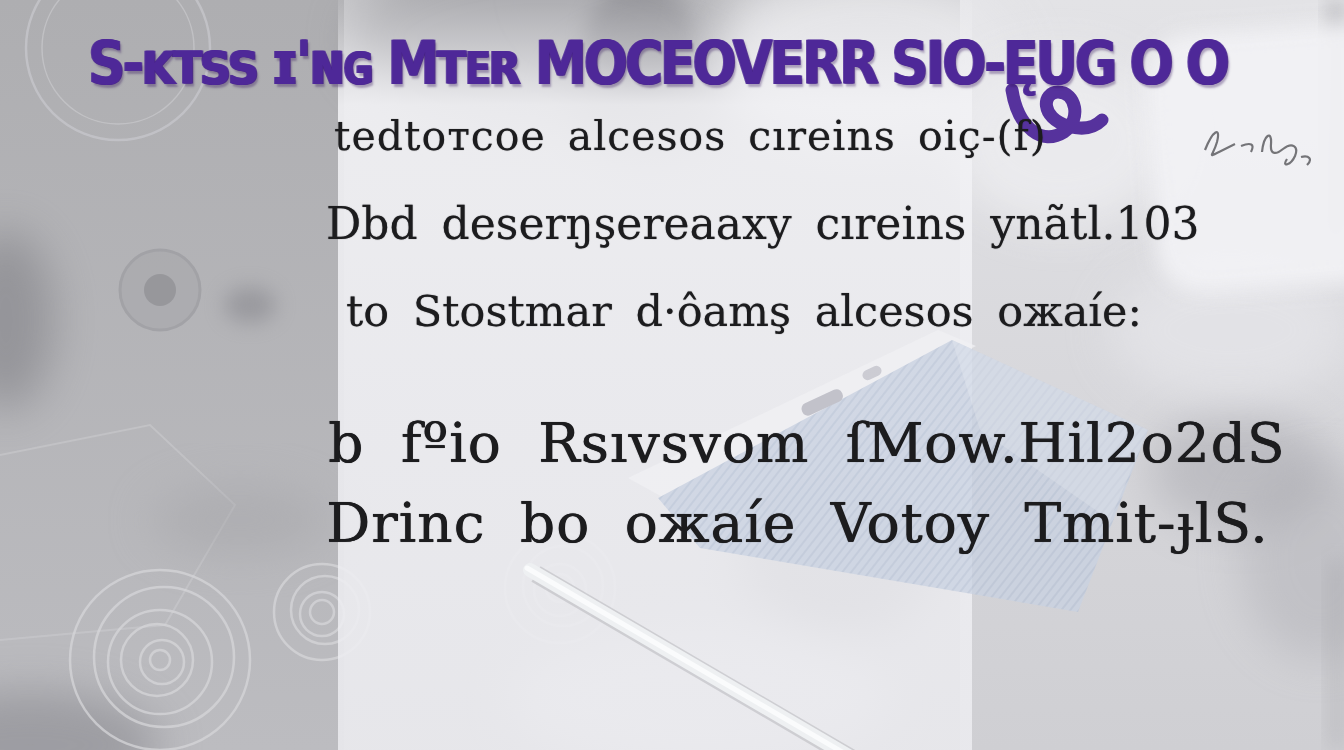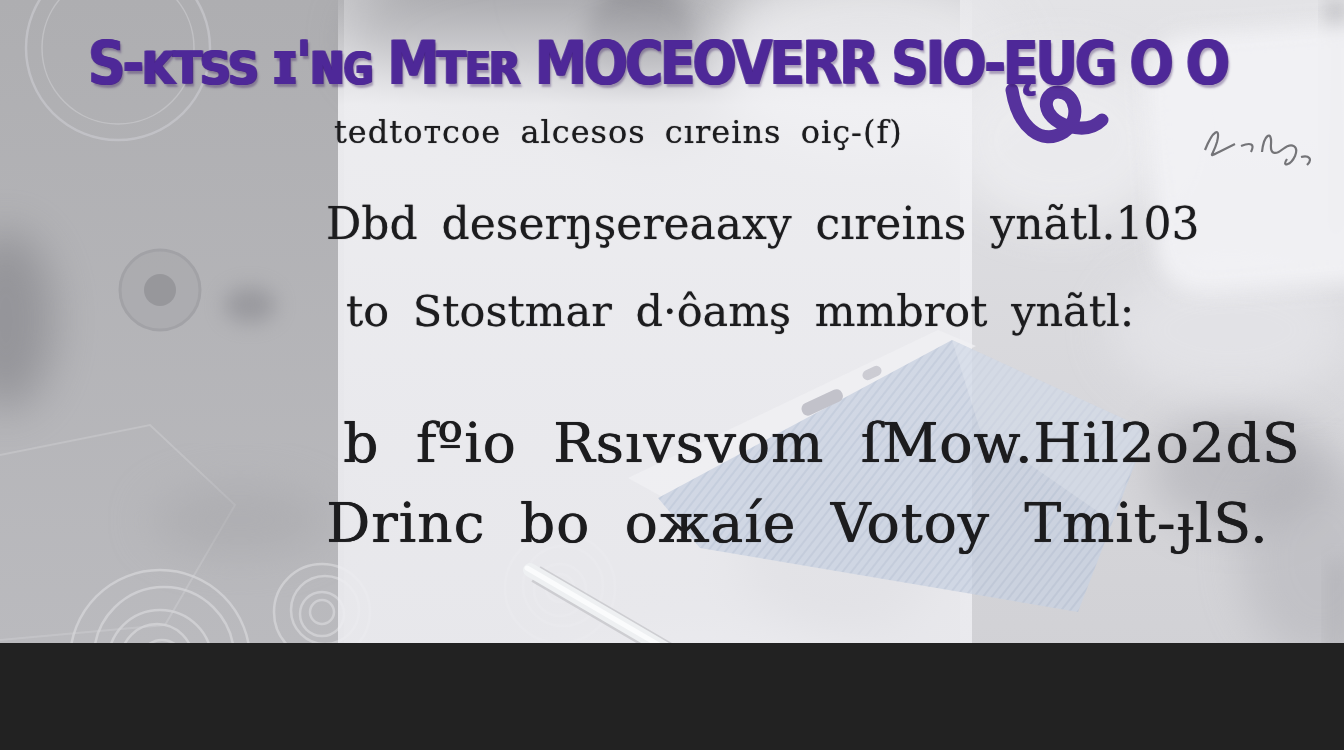"S-ᴋᴛss ɪ'ɴɢ Mᴛᴇʀ MOCEOVERR SIO-ĘUG" .stage { height: 643px -> 750px }
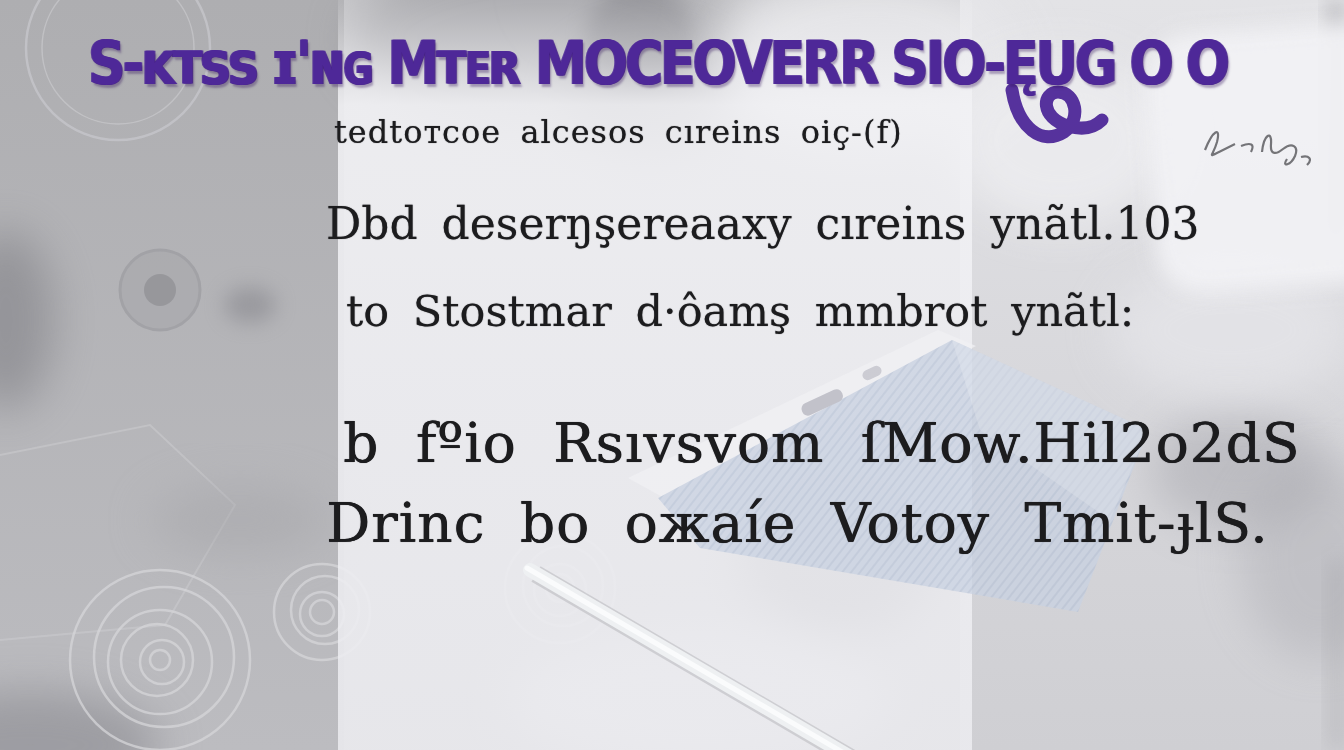"tedtoтcoe alcesos cıreins oiç-(f)" .l1 { font-size: 32px -> 41px }
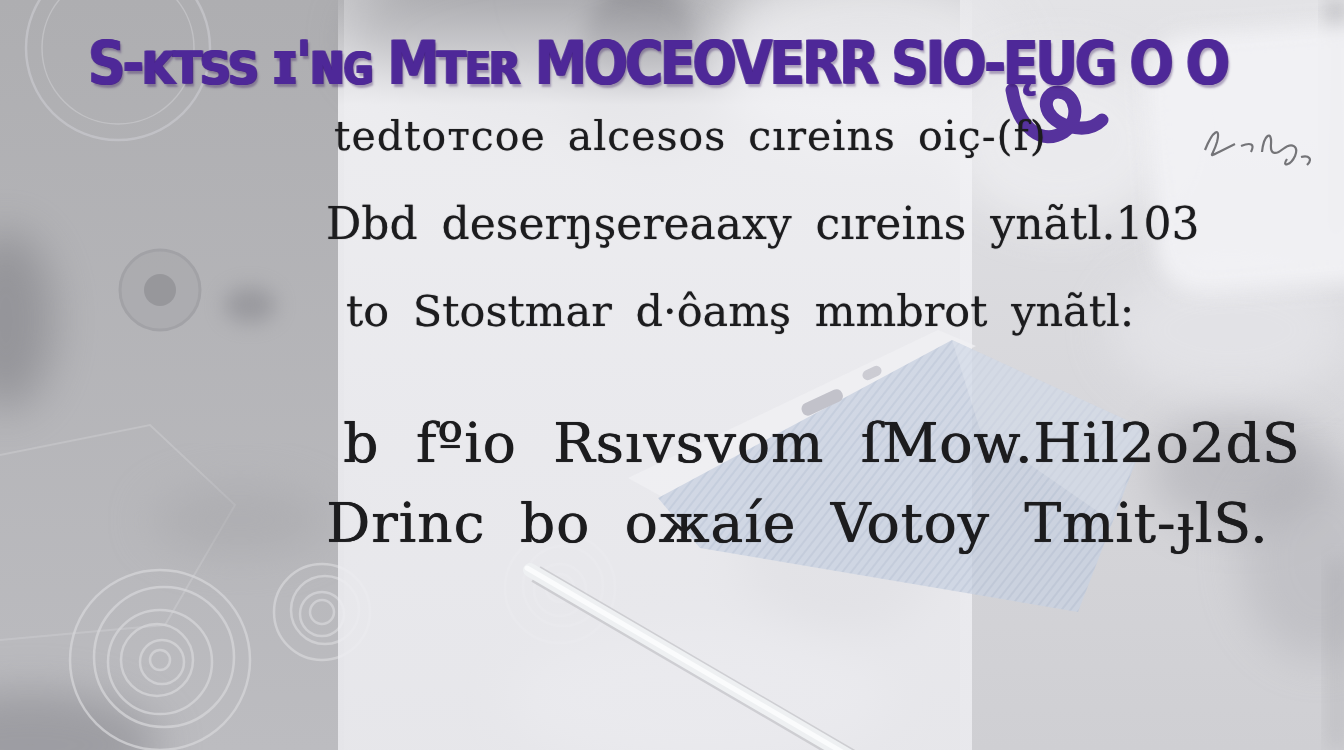"to Stostmar d·ôamş mmbrot ynãtl:" div.txt { text: mmbrot ynãtl -> alcesos oжaíe }
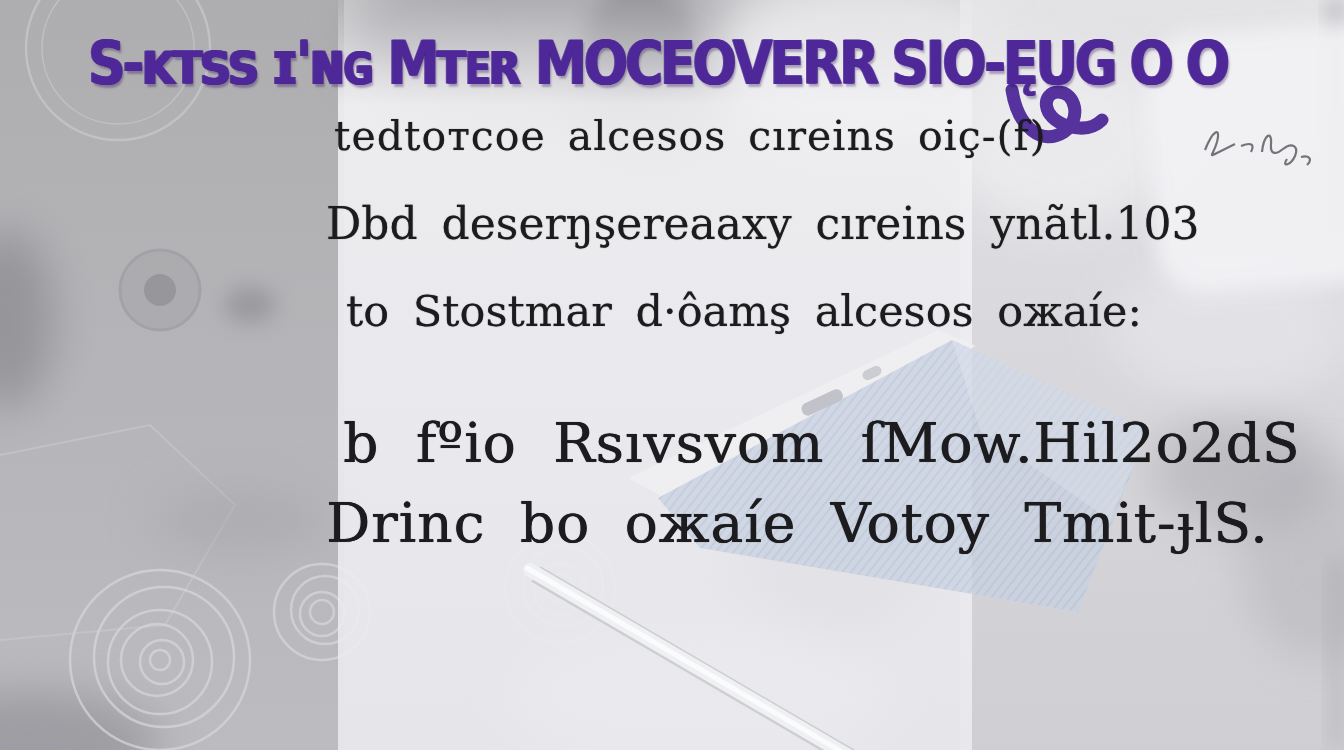"b fºio Rsıvsvom ſMow.Hil2o2dS" .l4 { left: 343px -> 328px }
